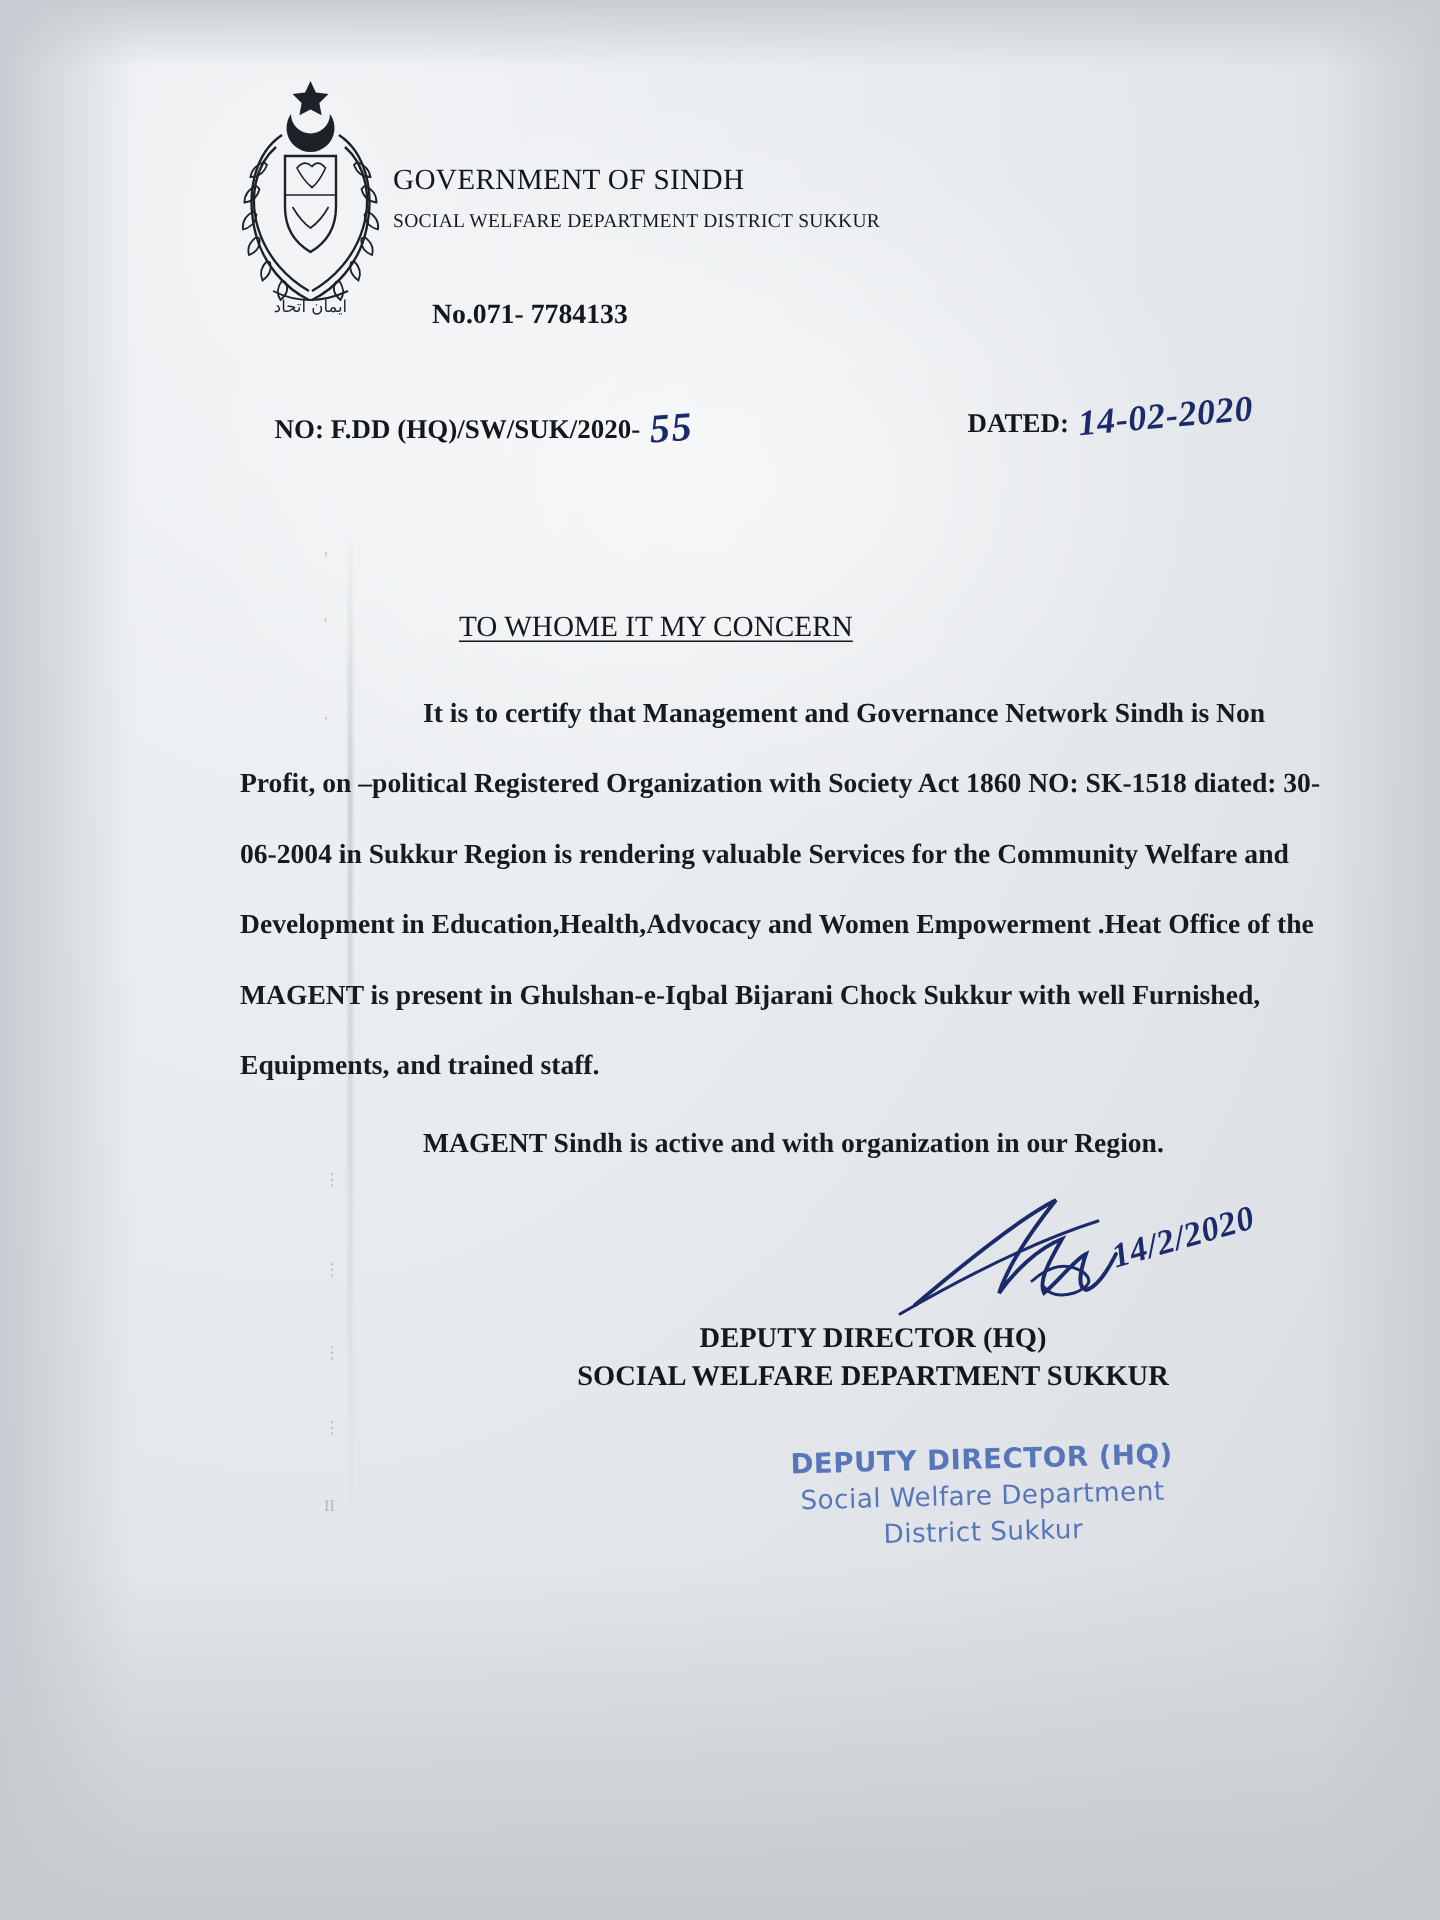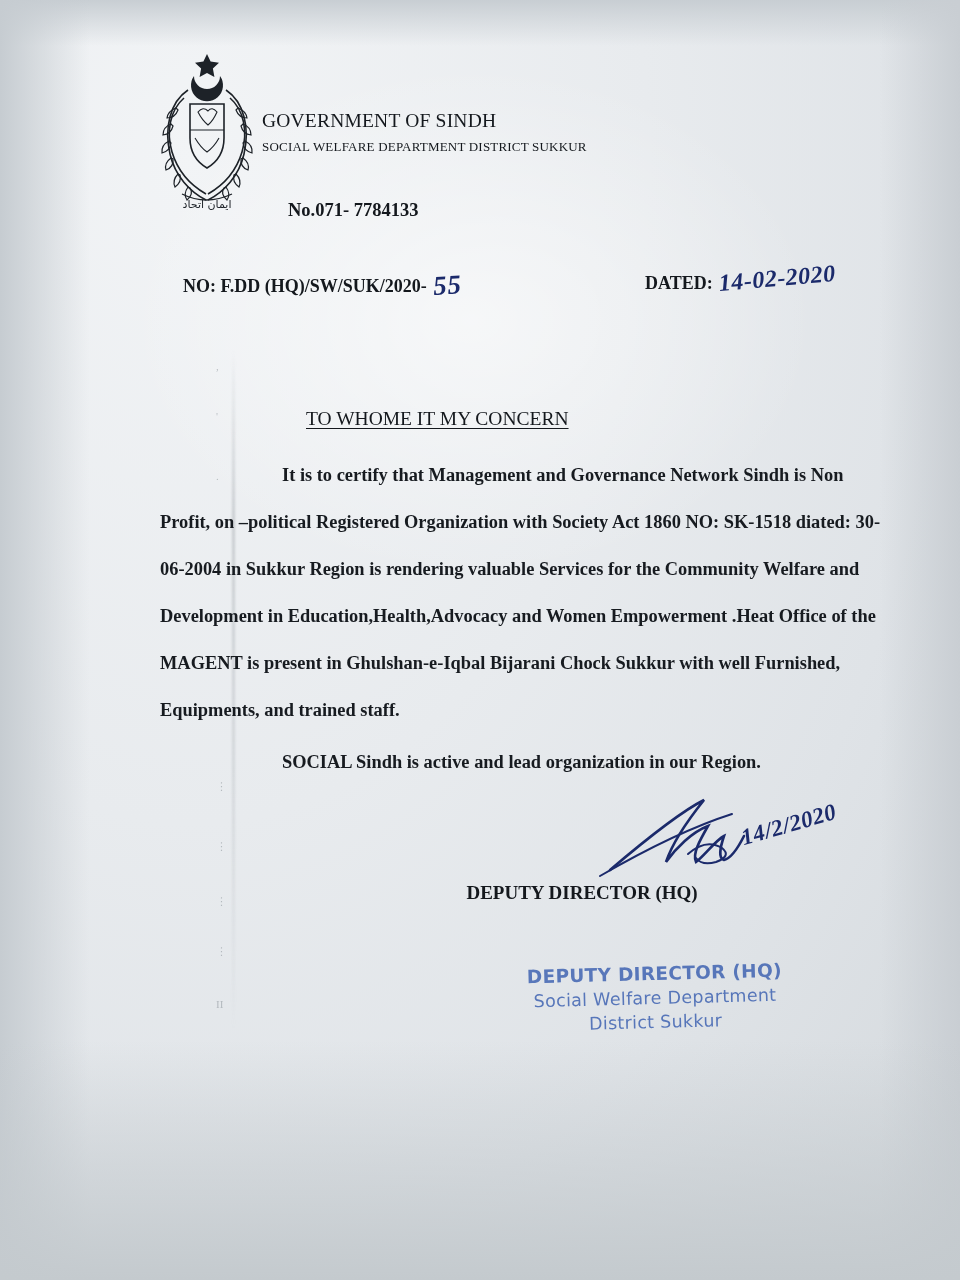"SOCIAL Sindh is active and" div.closing { text: SOCIAL Sindh is active and lead -> MAGENT Sindh is active and with }
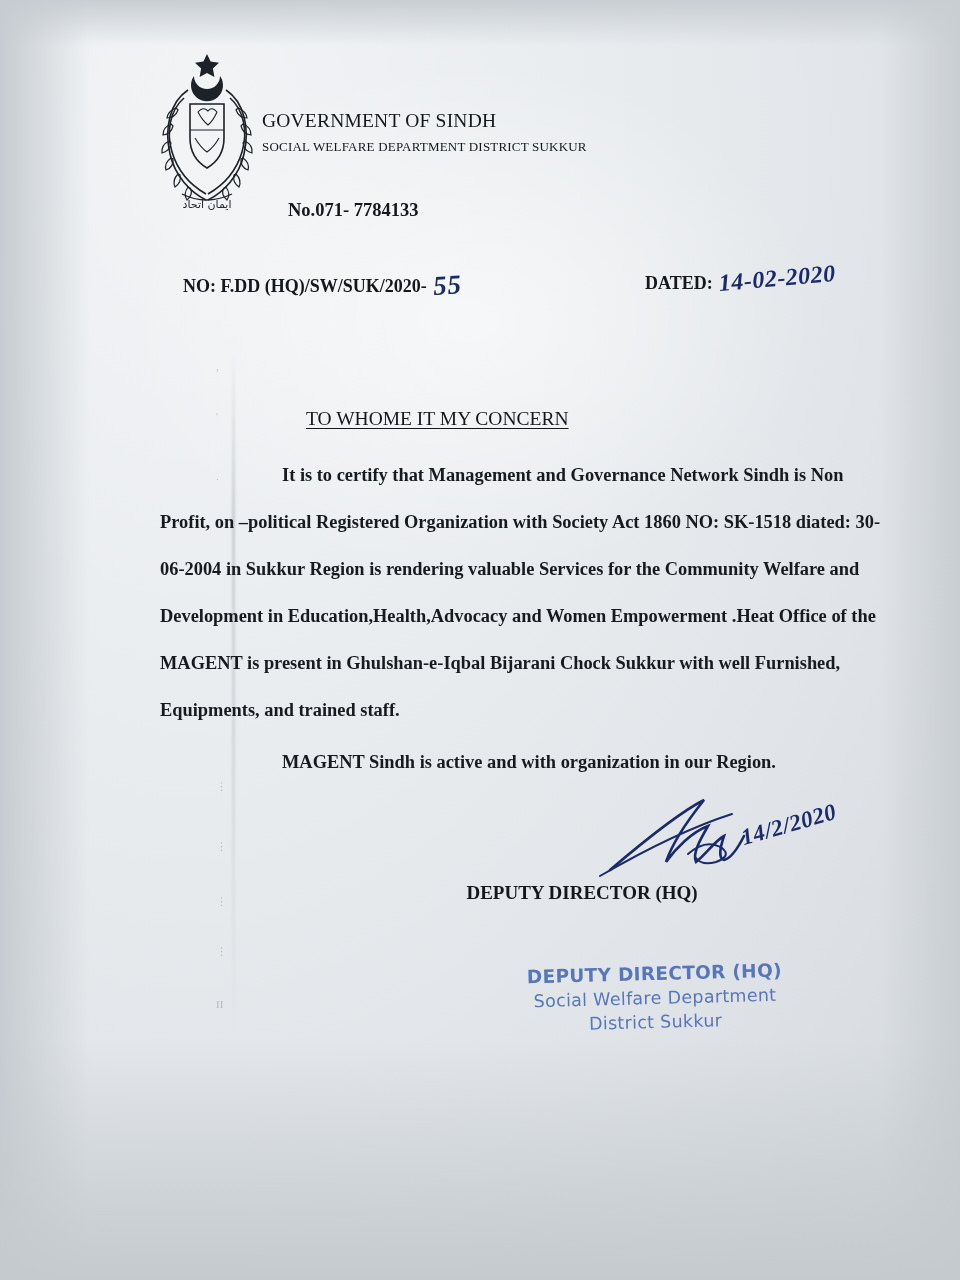"SOCIAL WELFARE DEPARTMENT SUKKUR" div { html: none -> <div>SOCIAL WELFARE DEPARTMENT SUKKUR</div> }
